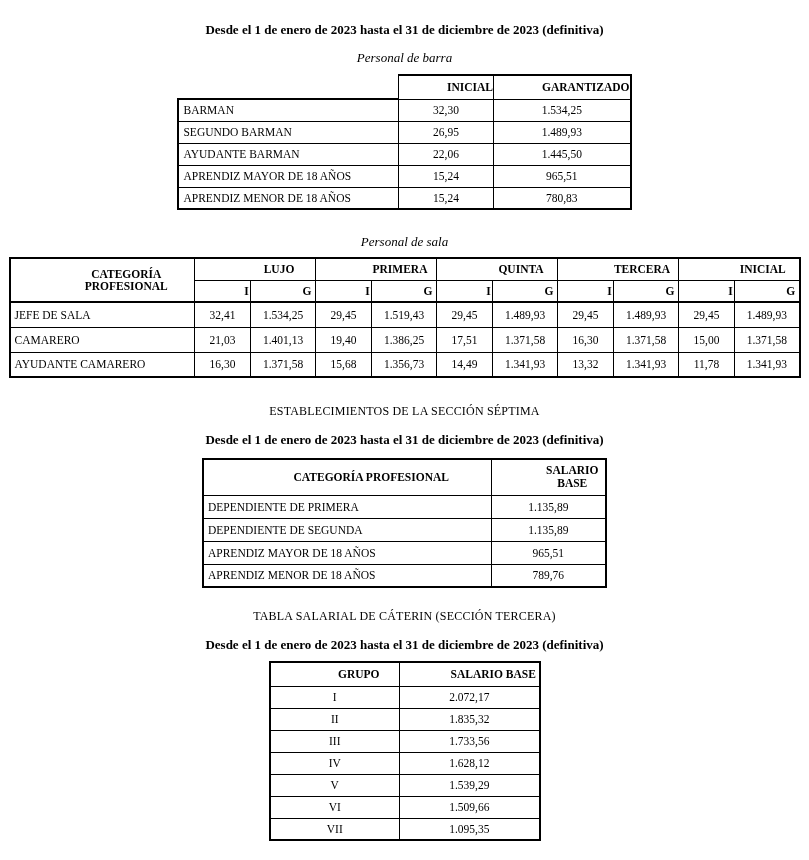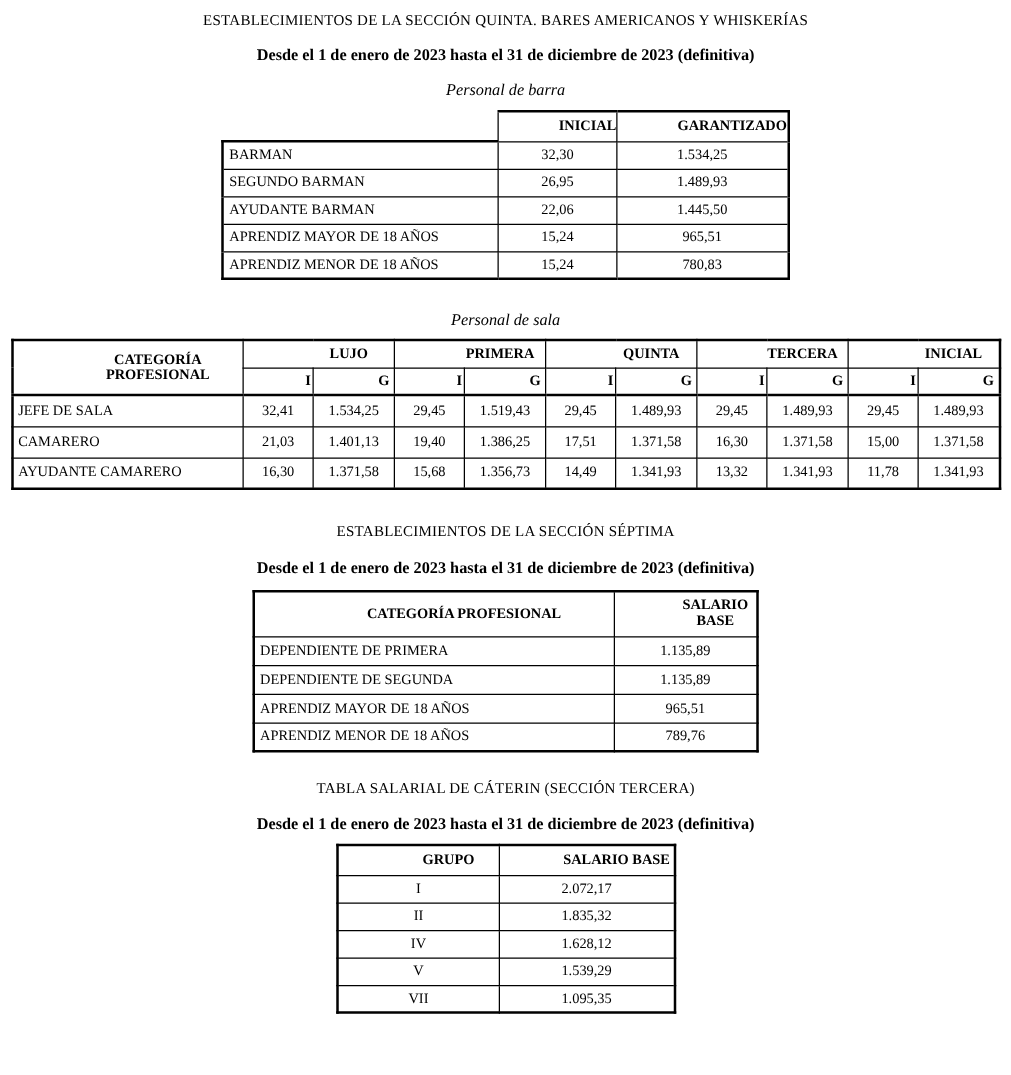"ESTABLECIMIENTOS DE LA SECCIÓN QUINTA." div.title { html: <div>ESTABLECIMIENTOS DE LA SECCIÓN QUINTA. BARES AMERICANOS Y WHISKERÍAS</div> -> none }
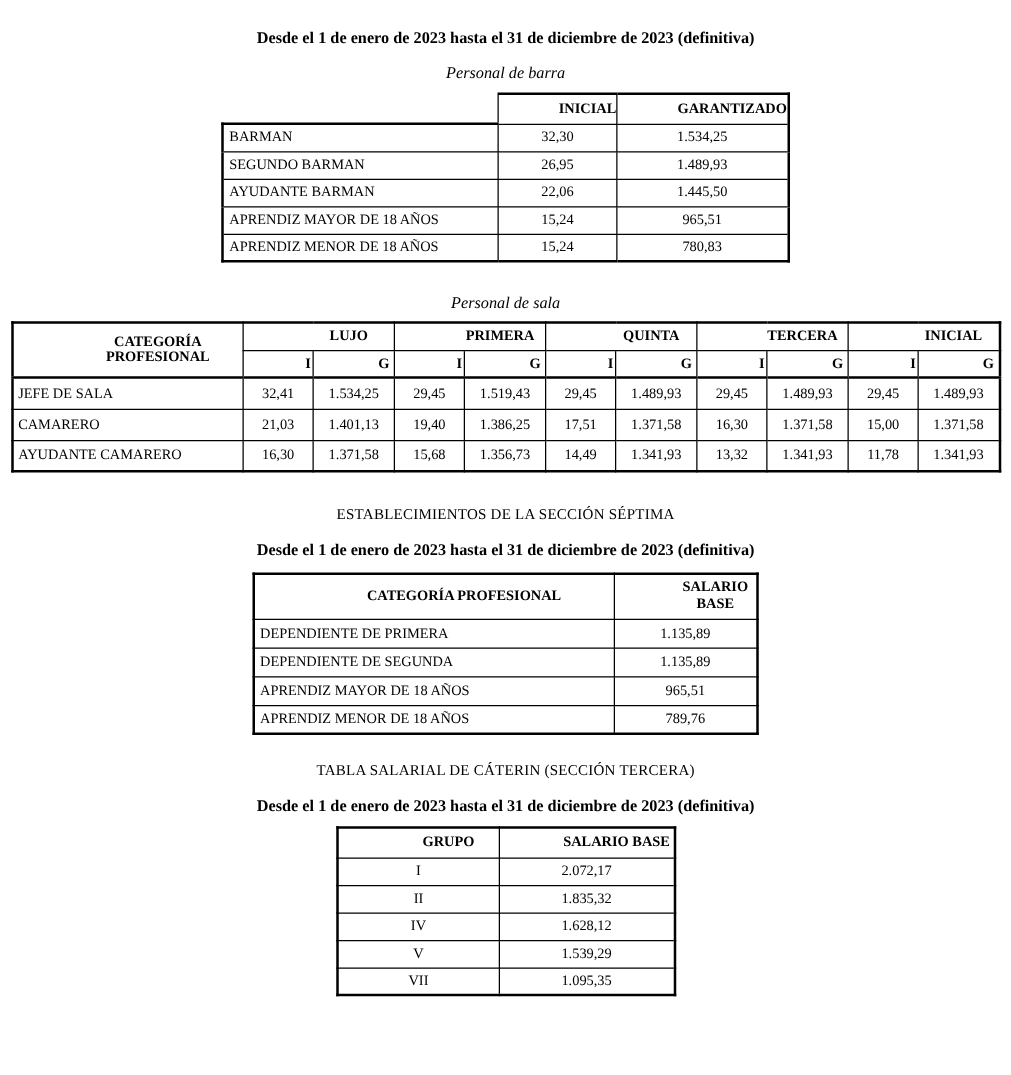"III" tr.drow { html: none -> <tr> <td>III</td> <td>1.733,56</td> </tr> }
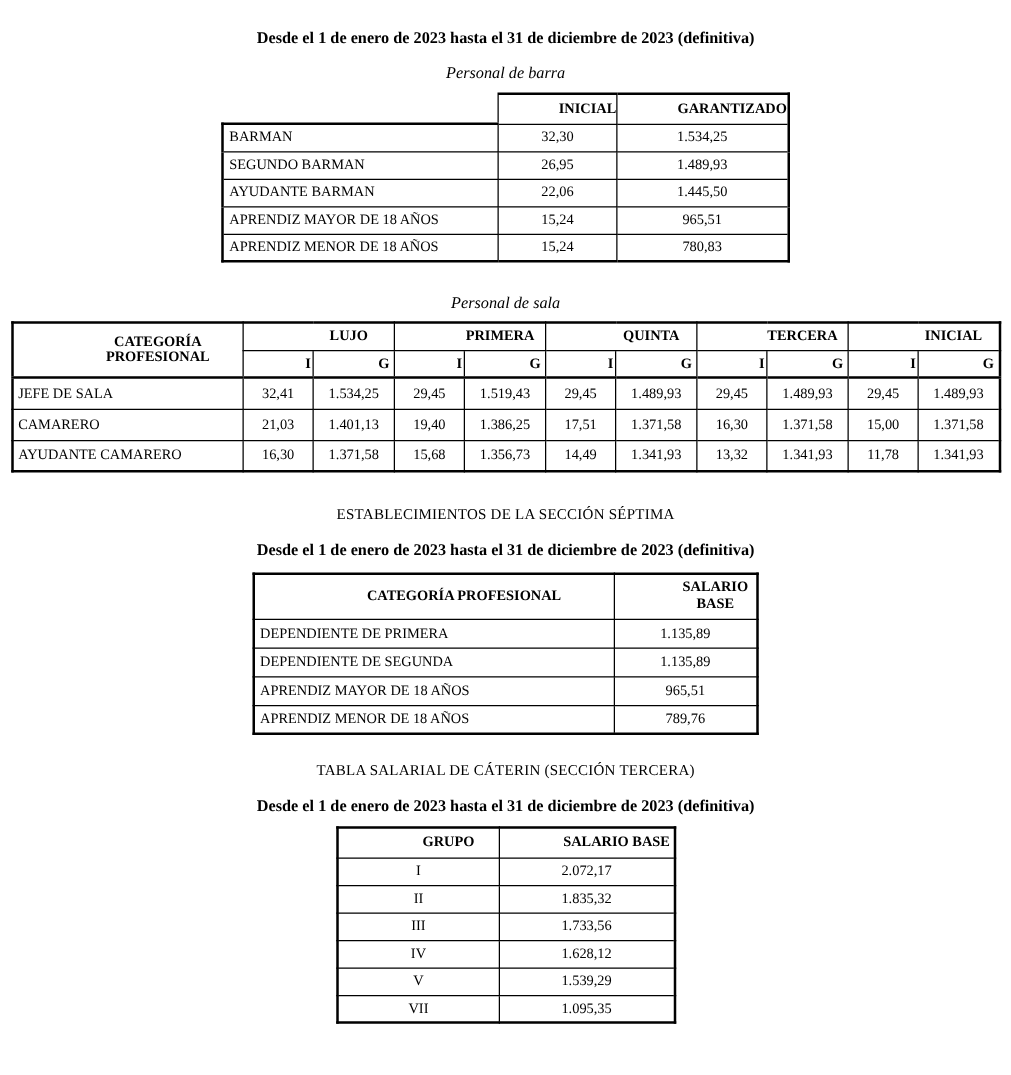"VI" tr.drow { html: none -> <tr> <td>VI</td> <td>1.509,66</td> </tr> }
